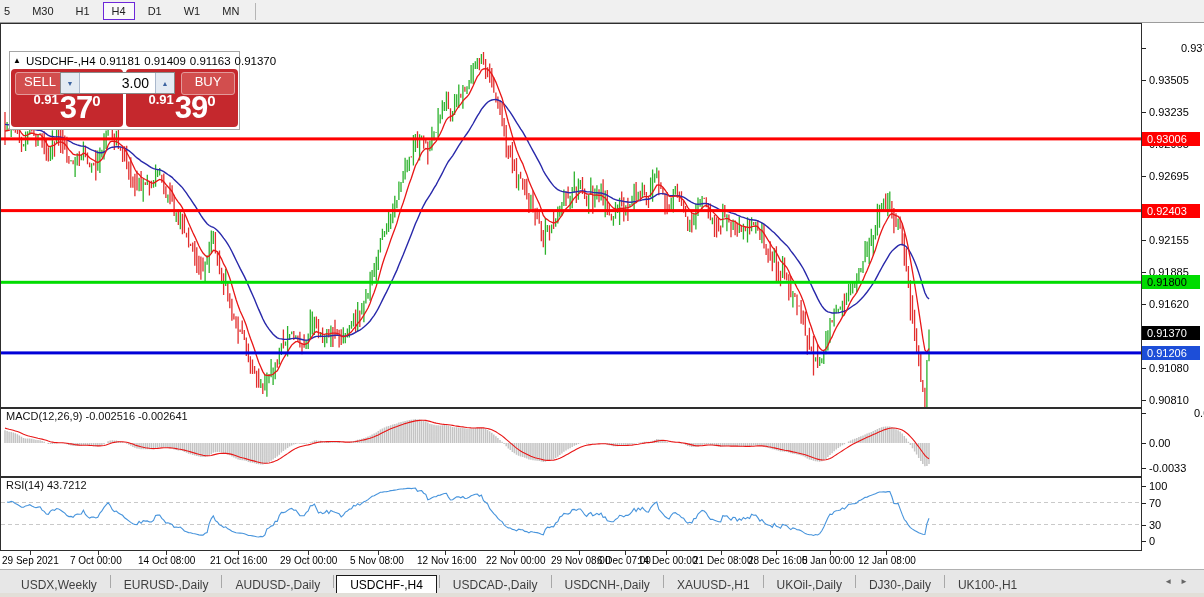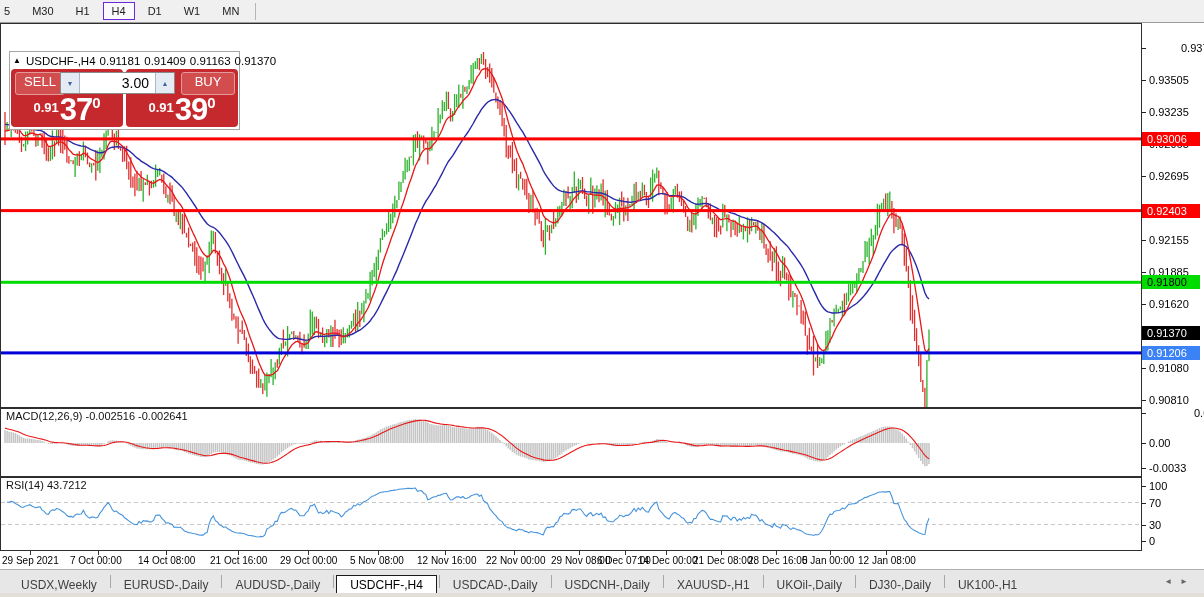"0.91" .tp-big { align-items: center -> flex-start }
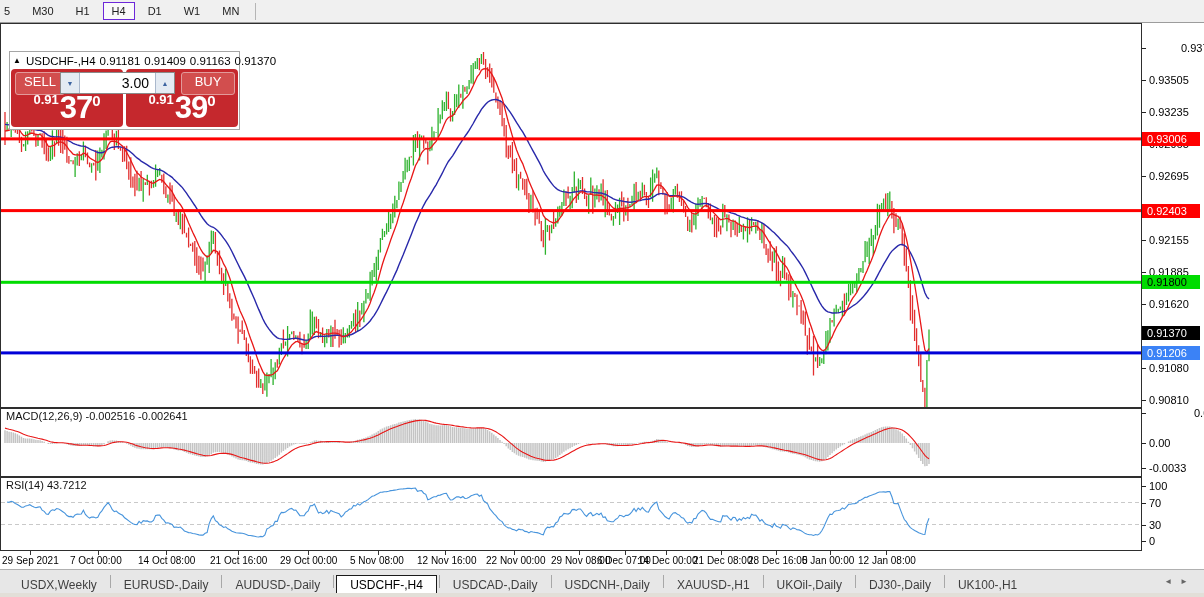"0.91206" div.badge { background: #3b82f6 -> #1d4ed8 }
